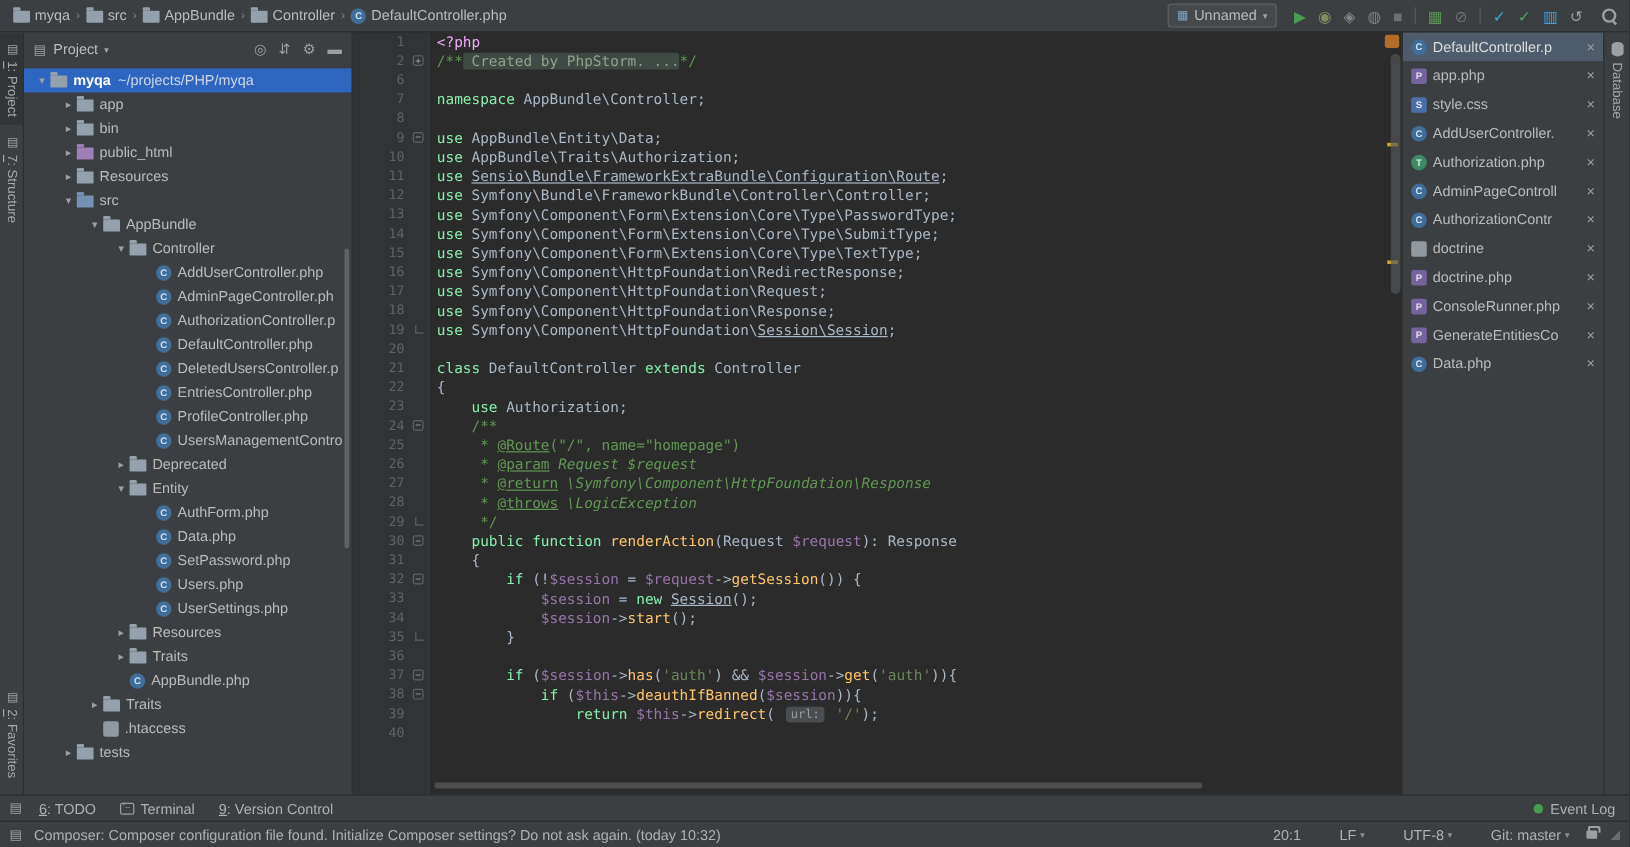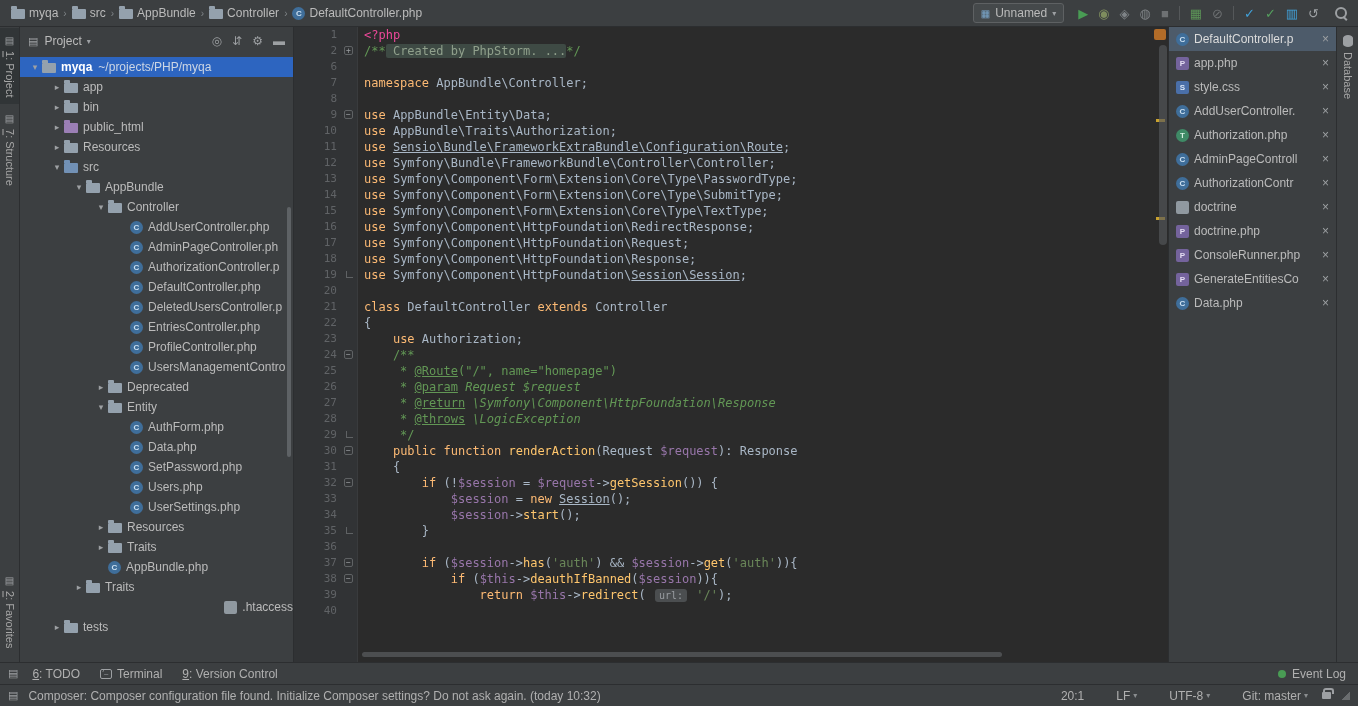"<?php" .c-phptag { color: #ec4899 -> #f0abfc }
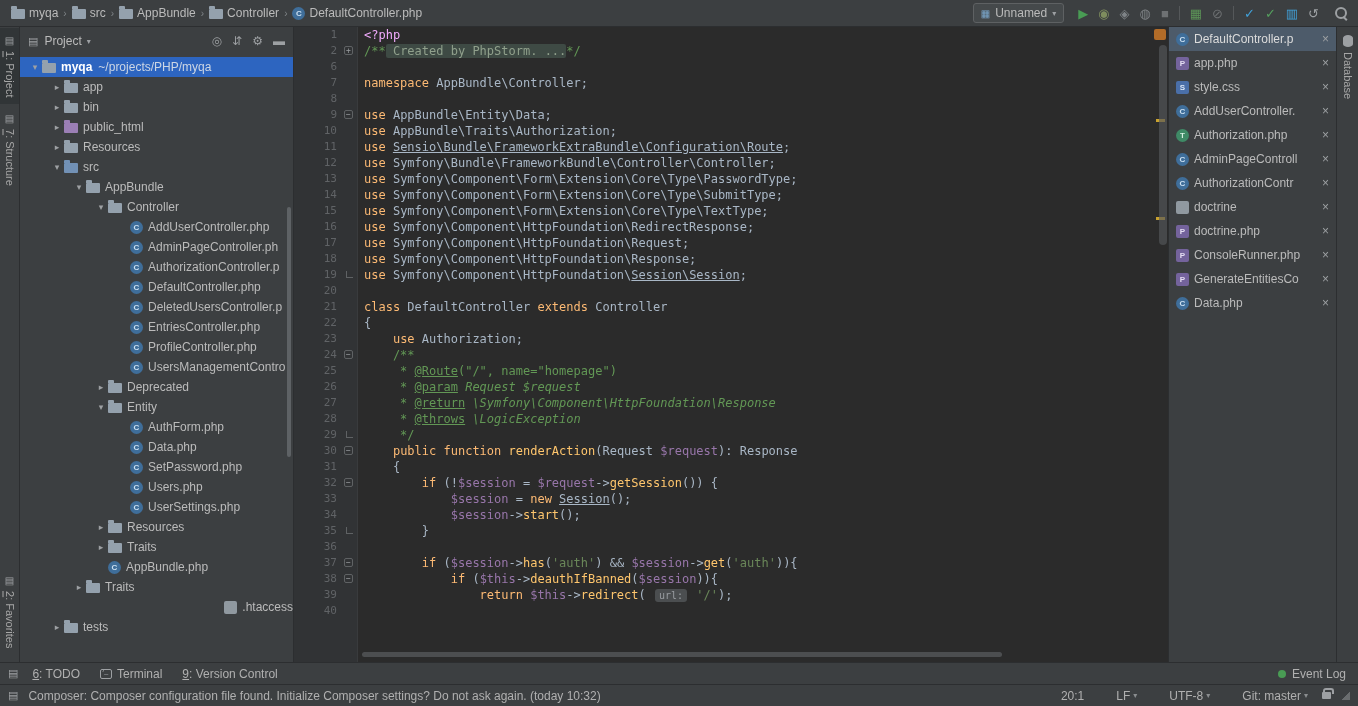"namespace" .c-kw { color: #fdba74 -> #86efac }
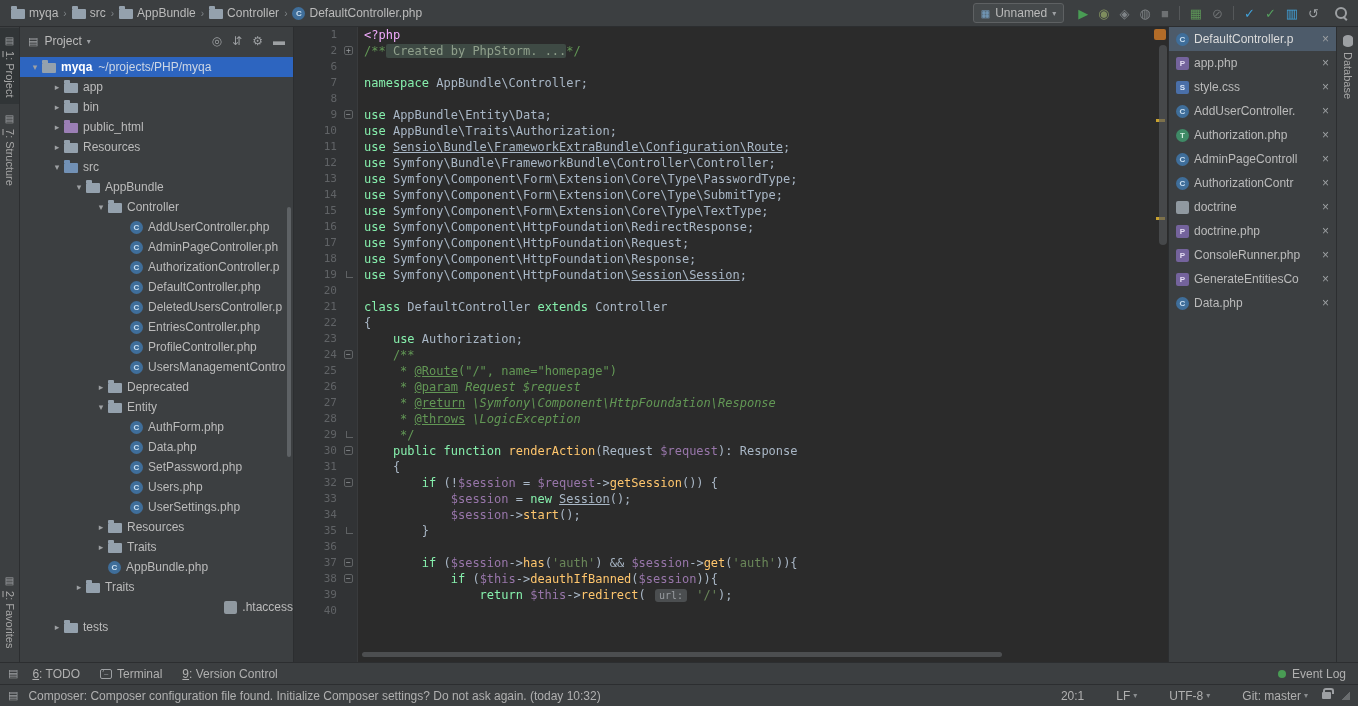".htaccess" div.tree-row { justify-content: flex-end -> none }
